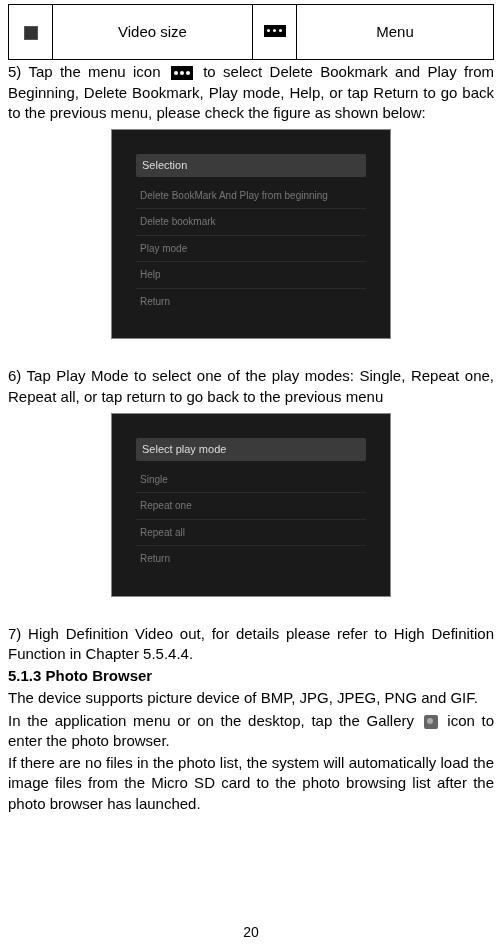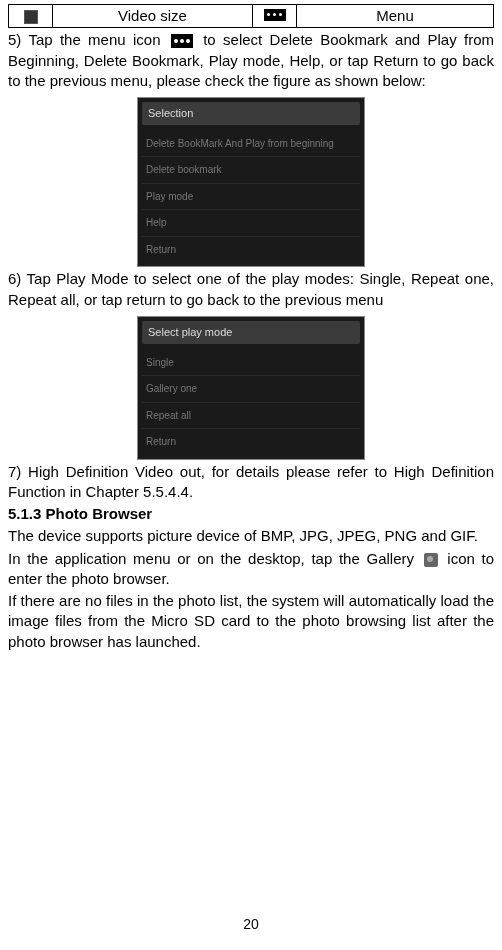"Video size" td { padding: 1px 4px -> 17px 4px }
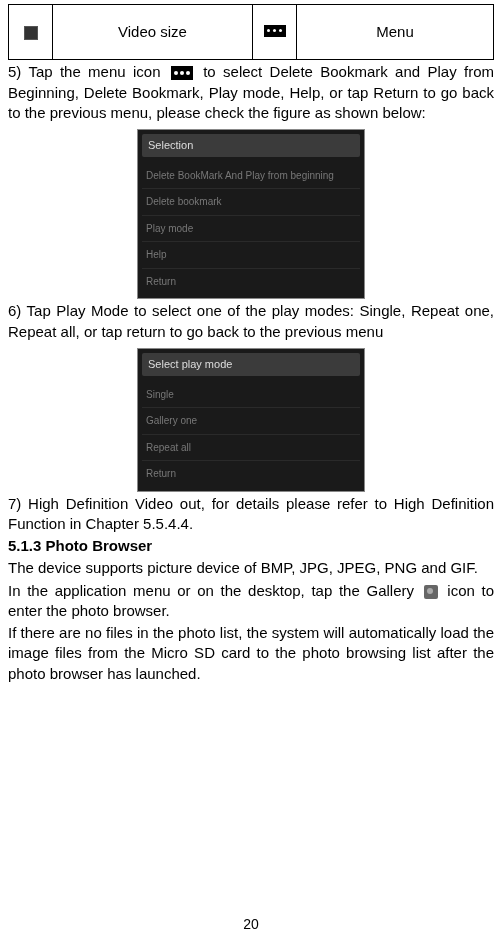"Selection" .shot { margin: 6px auto 2px auto -> 6px auto 27px auto; padding: 4px -> 24px; width: 228px -> 280px }
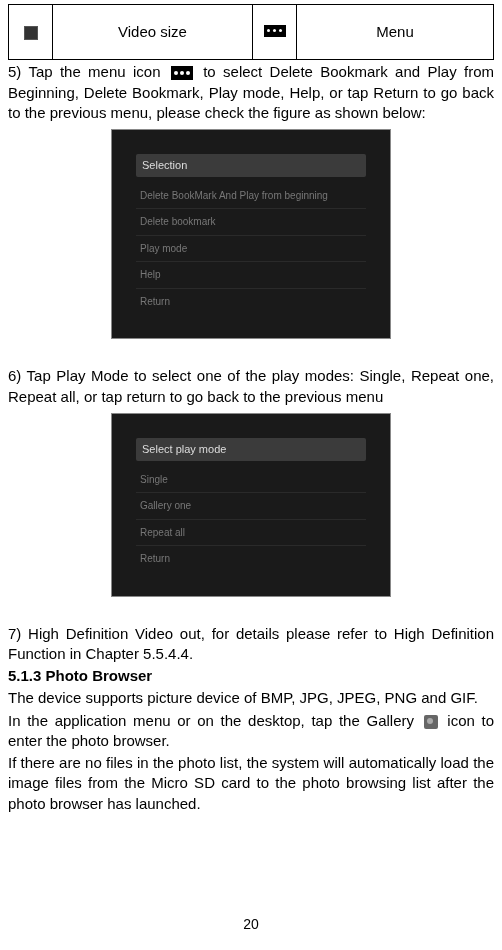"Gallery one" div.item { text: Gallery -> Repeat }
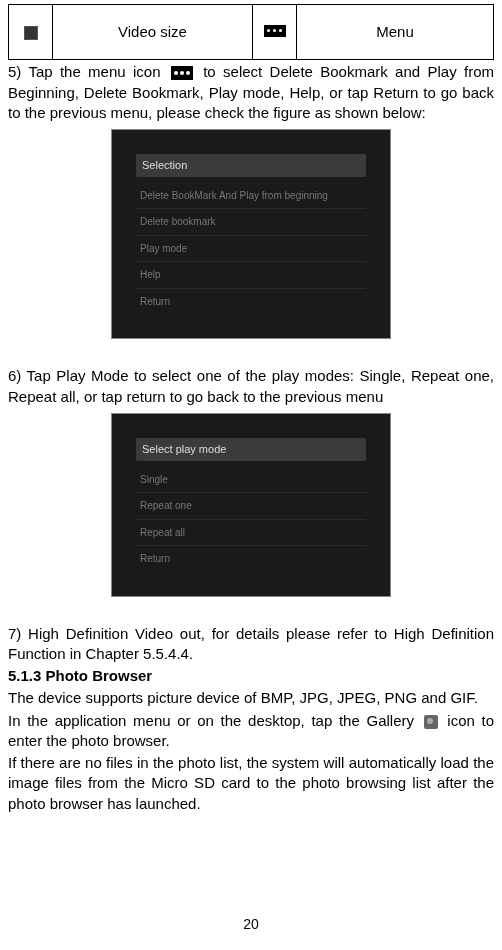"20" .page-num { bottom: 16px -> 8px }
